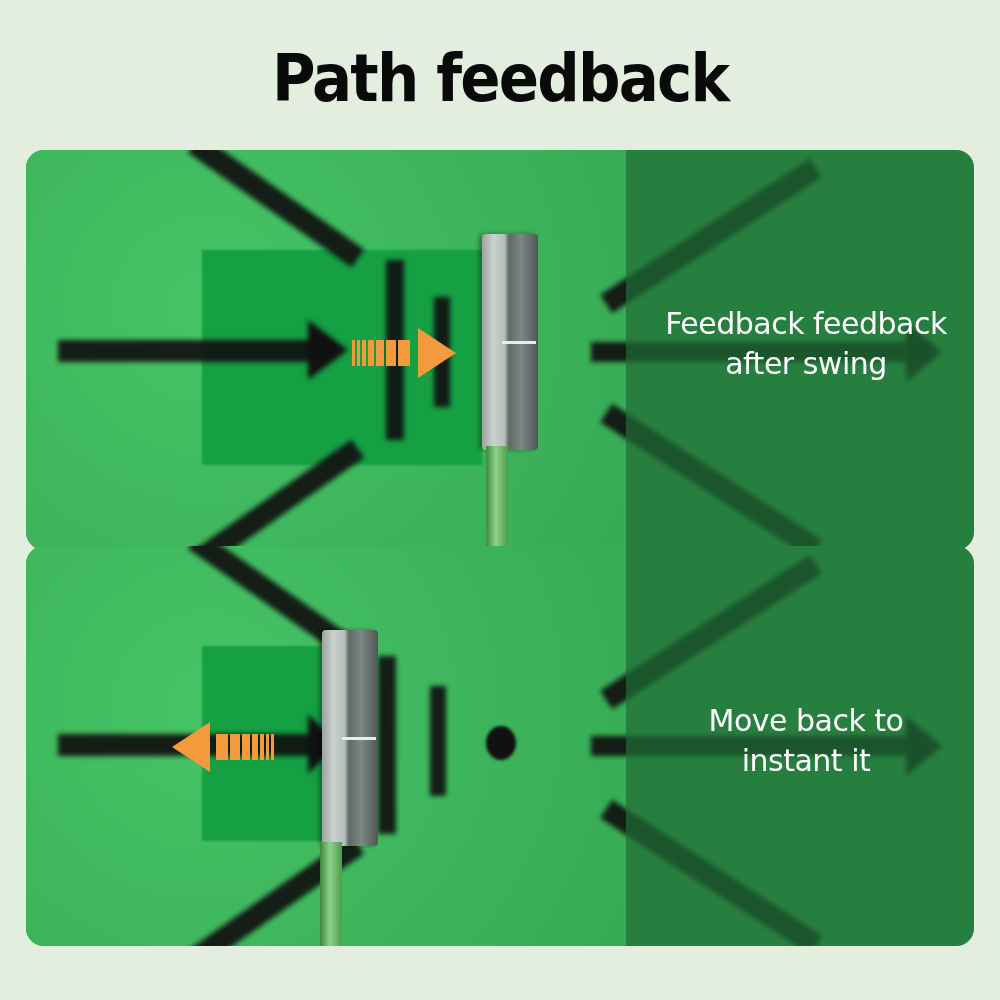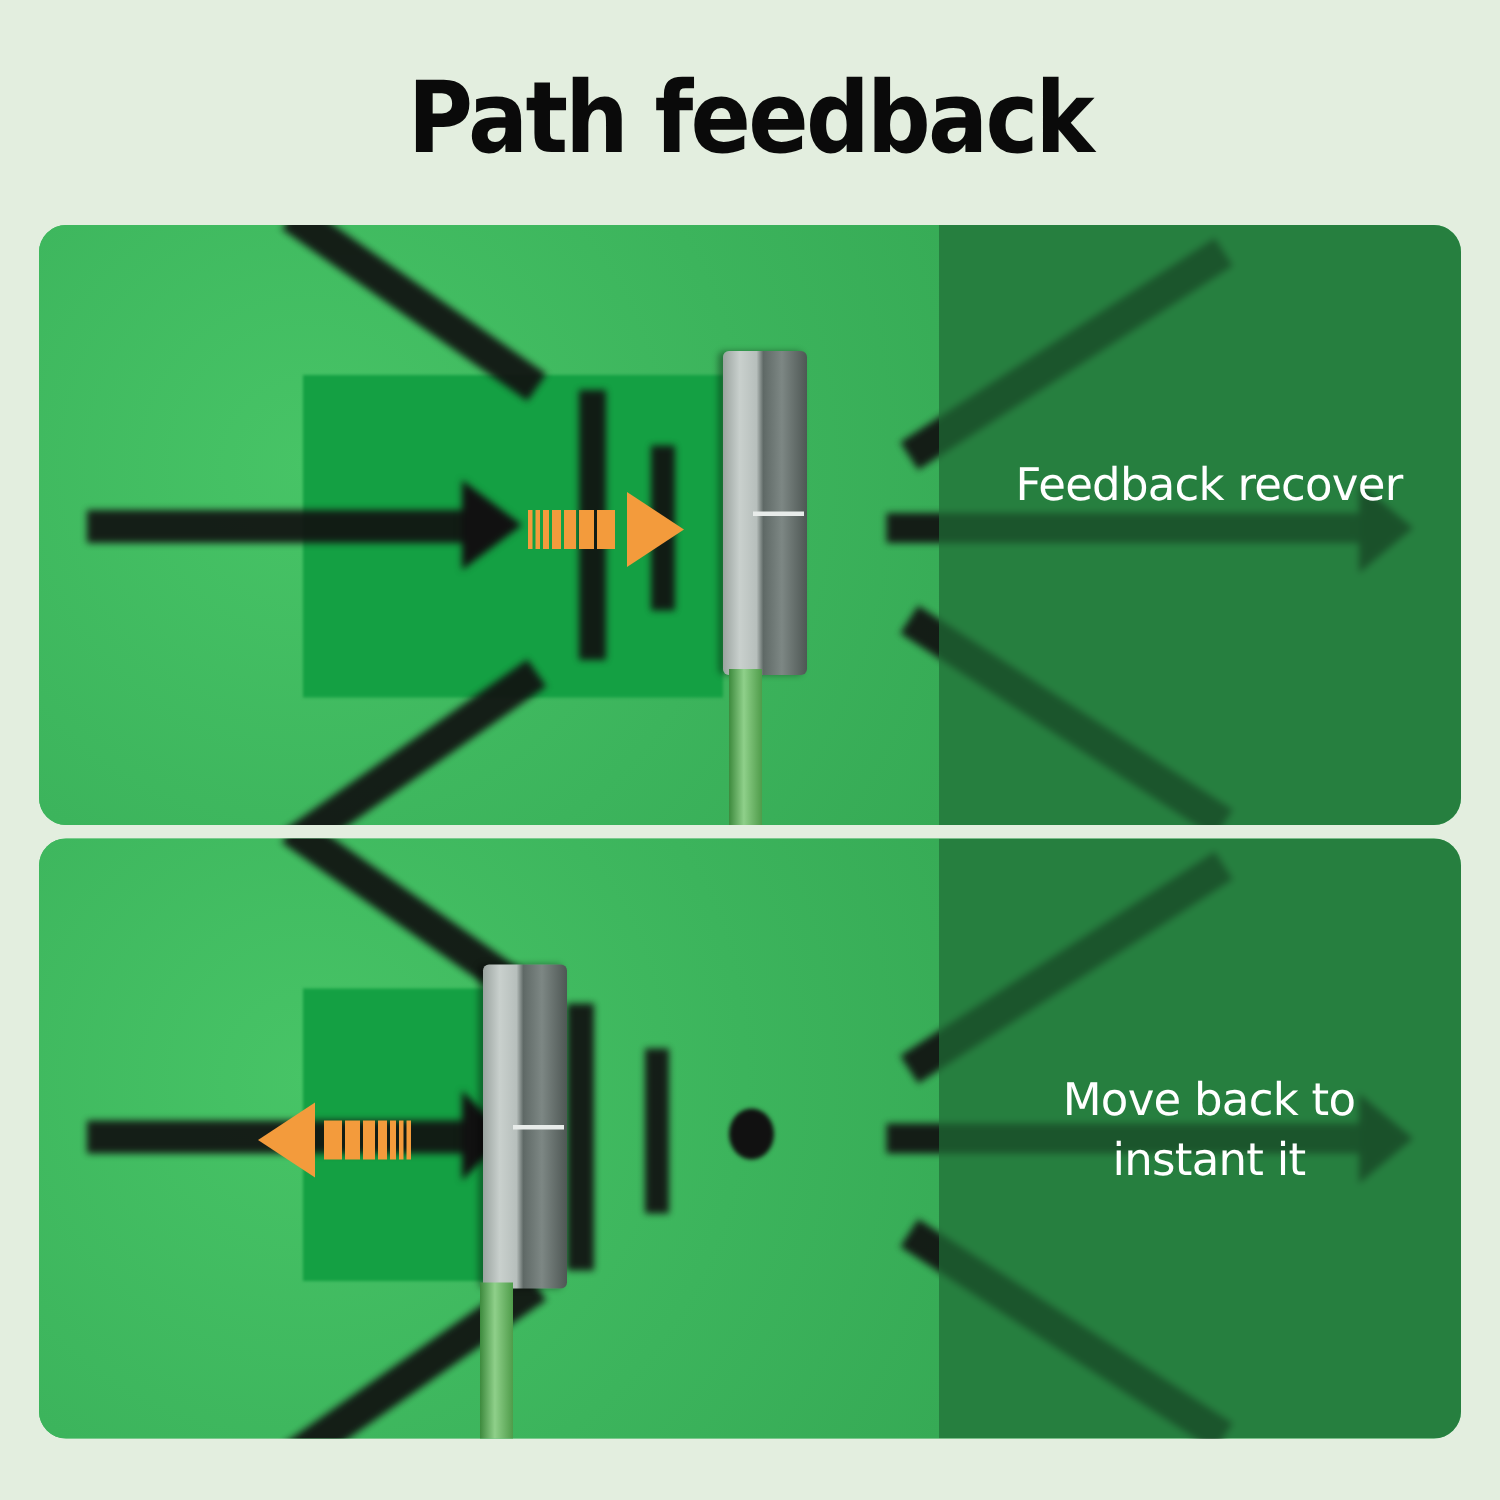"Feedback recover" div { text: recover -> feedback }
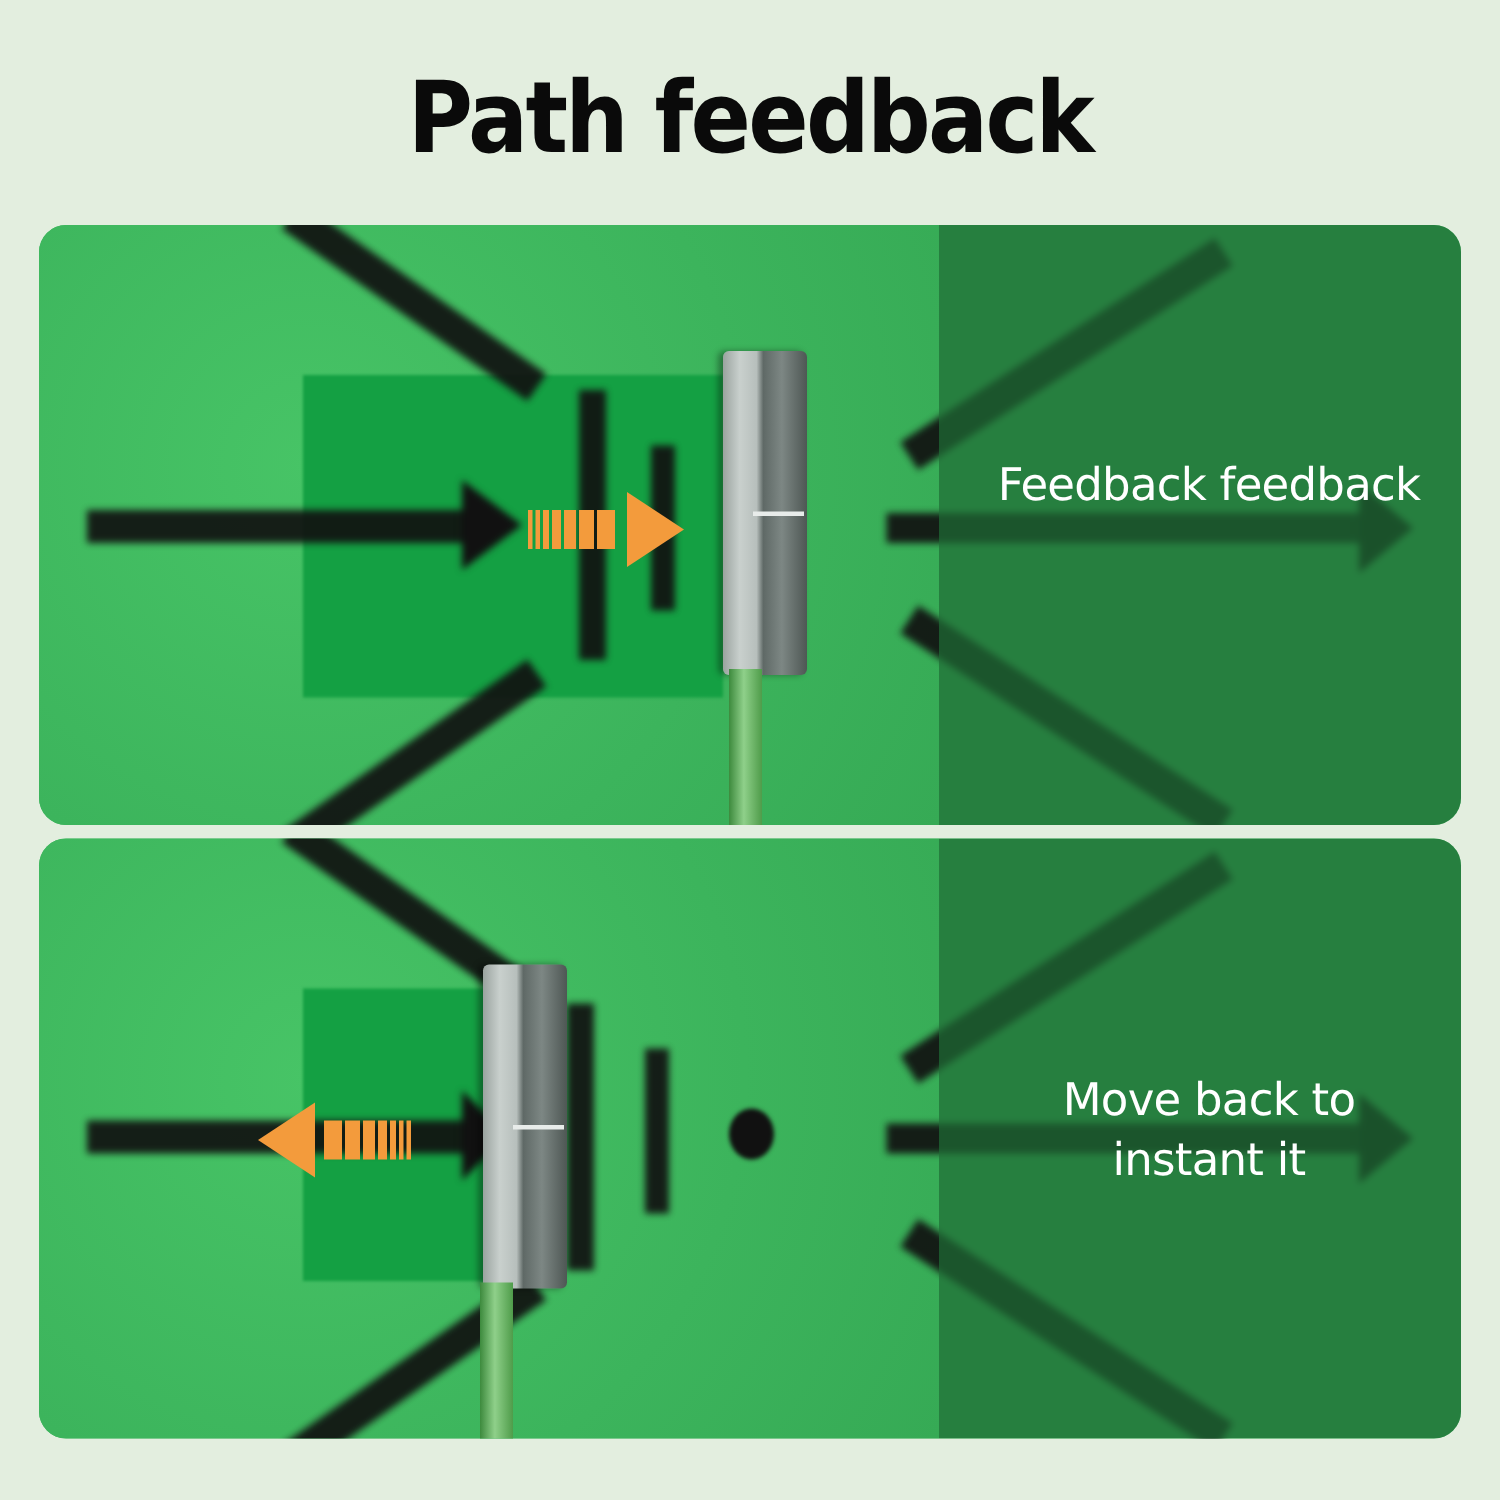"after swing" div { html: none -> <div>after swing</div> }
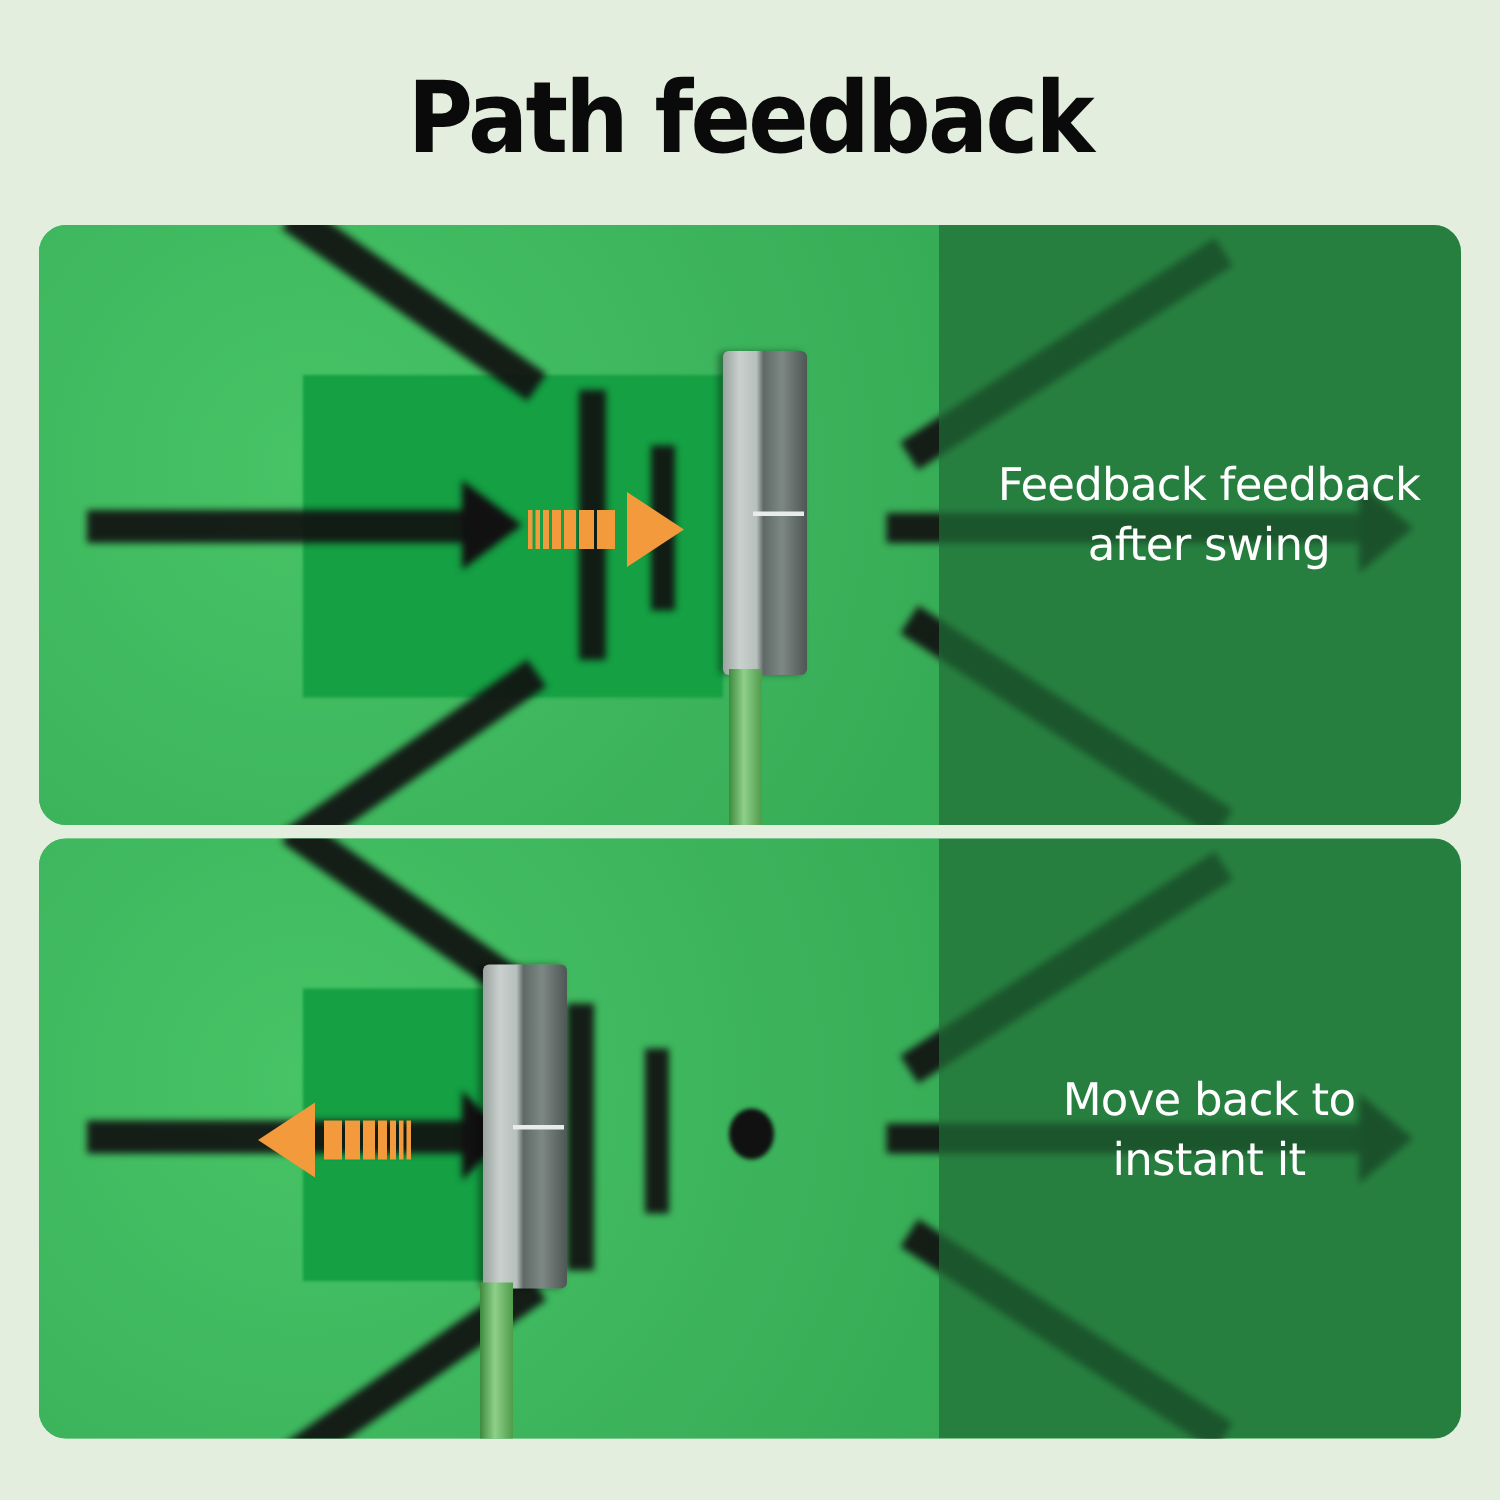"Move back to" .panel2 { top: 559px -> 546px }
